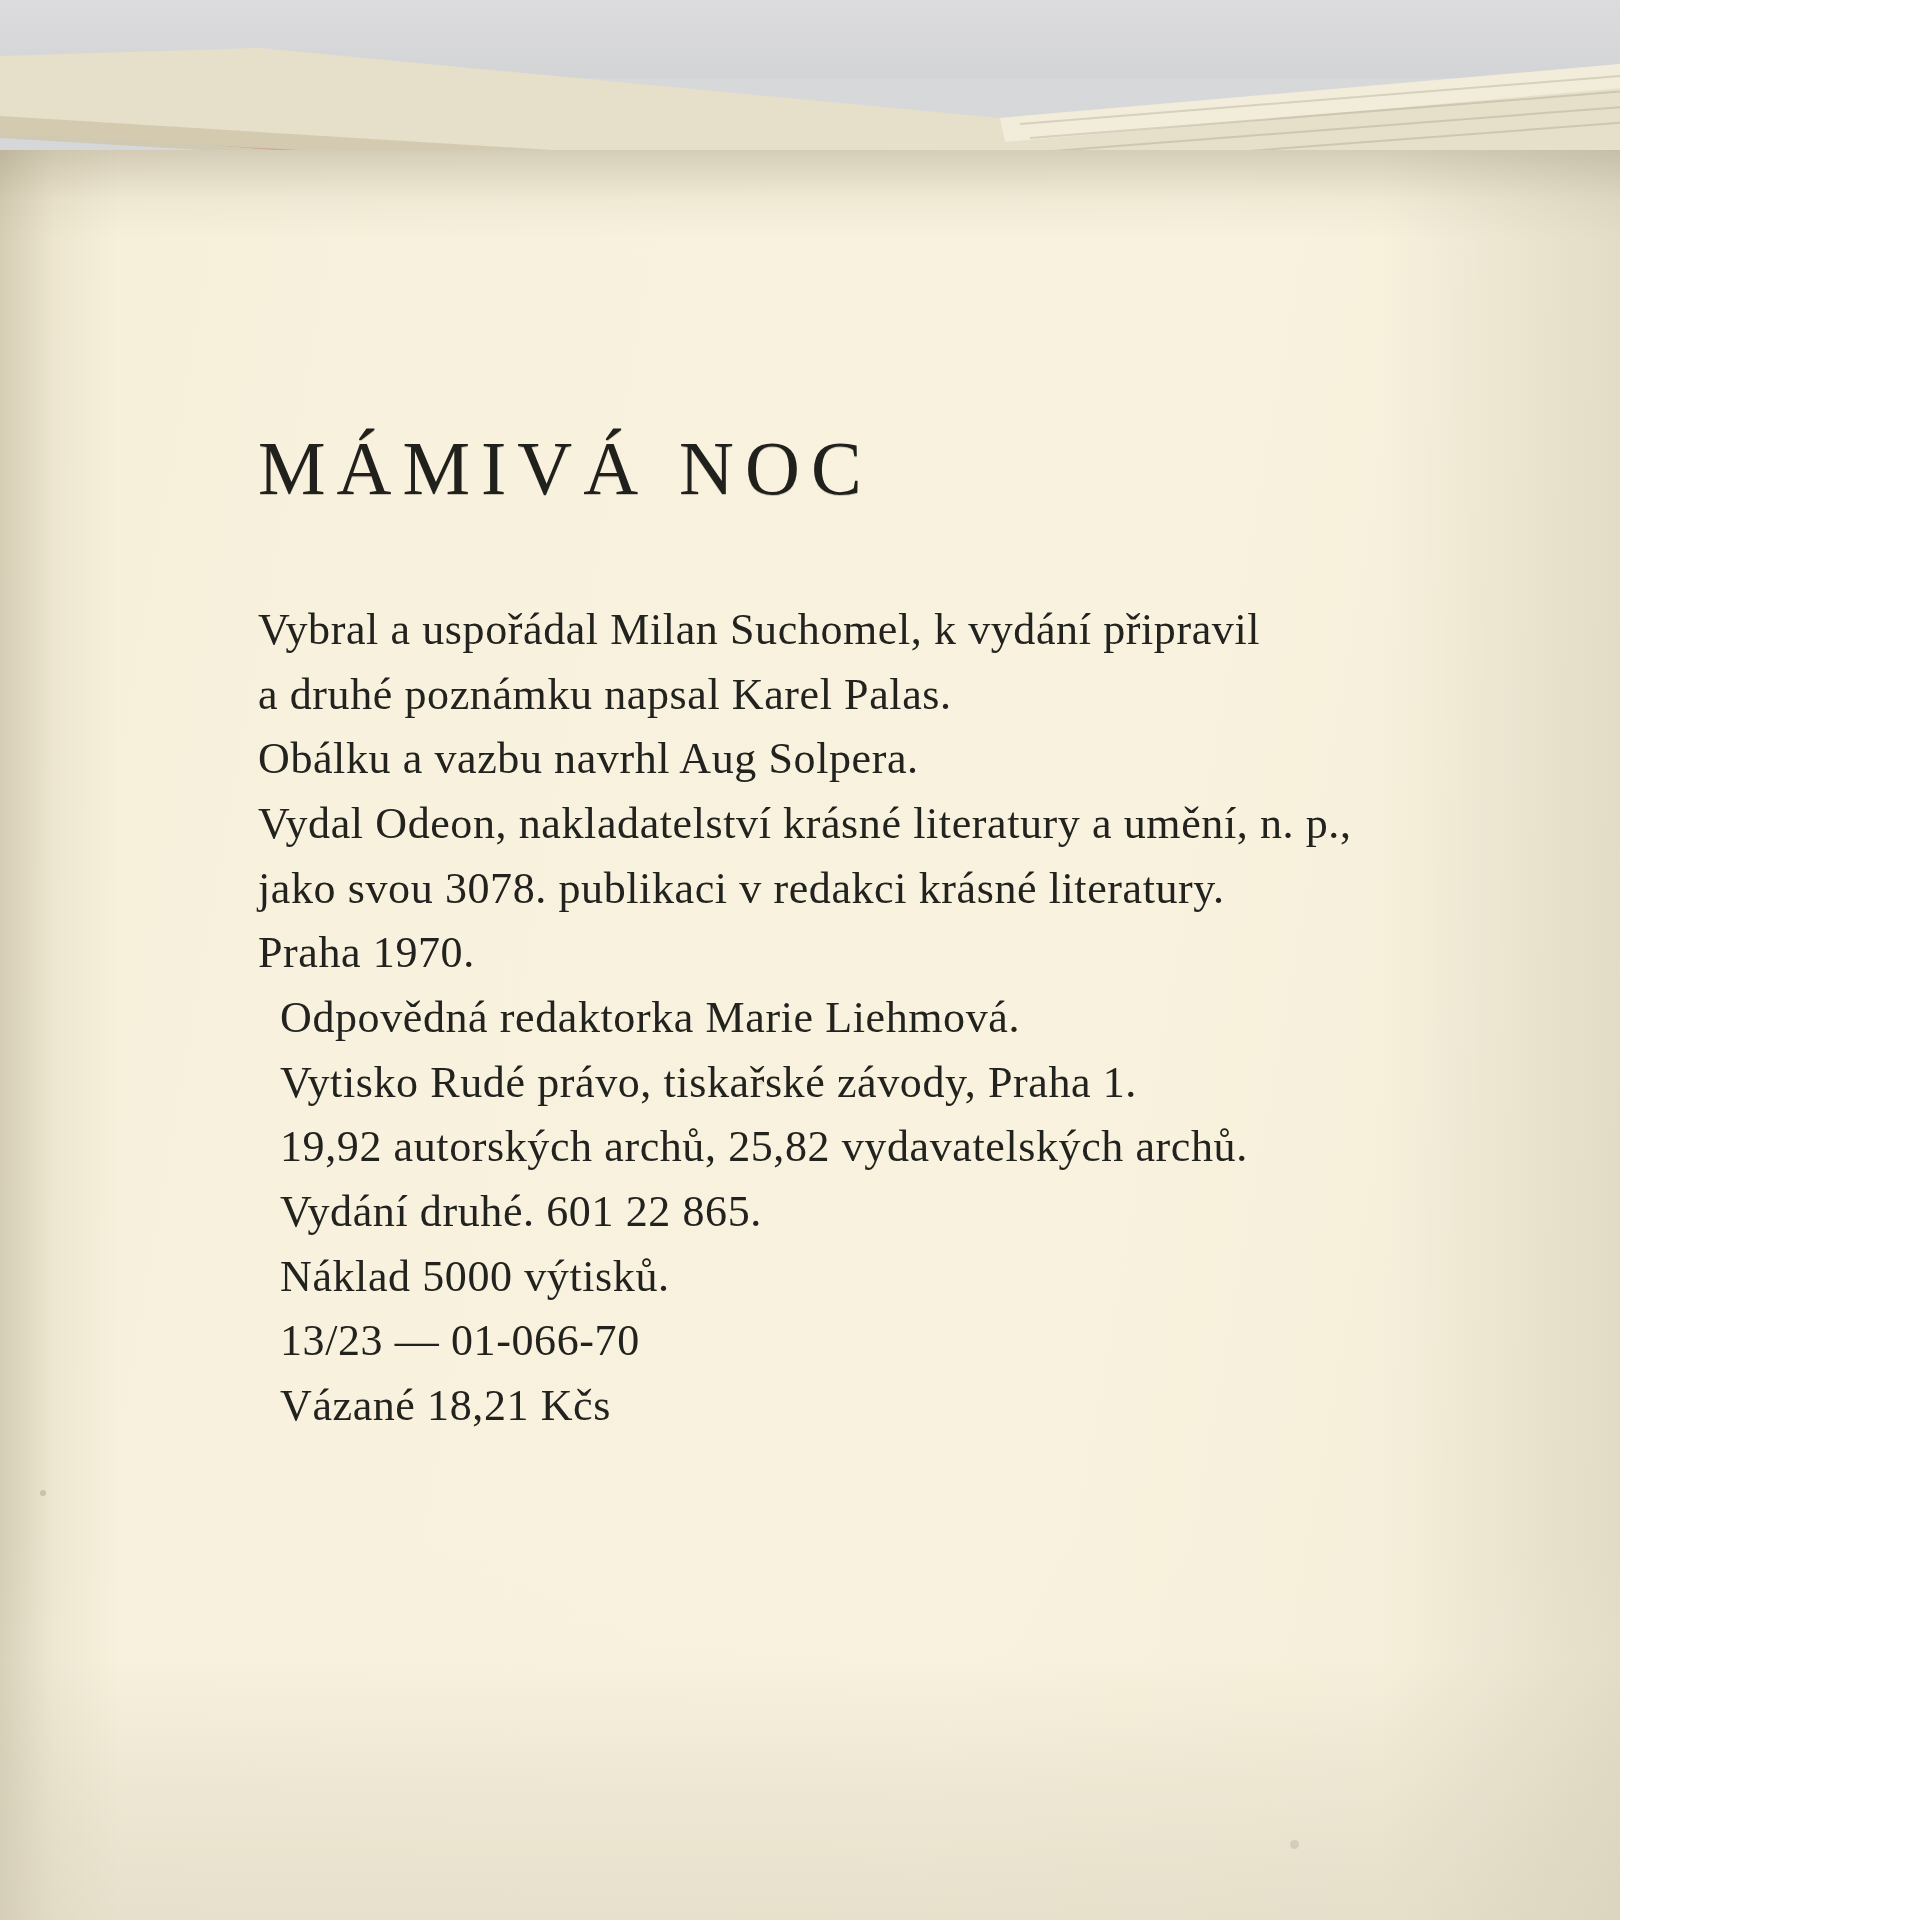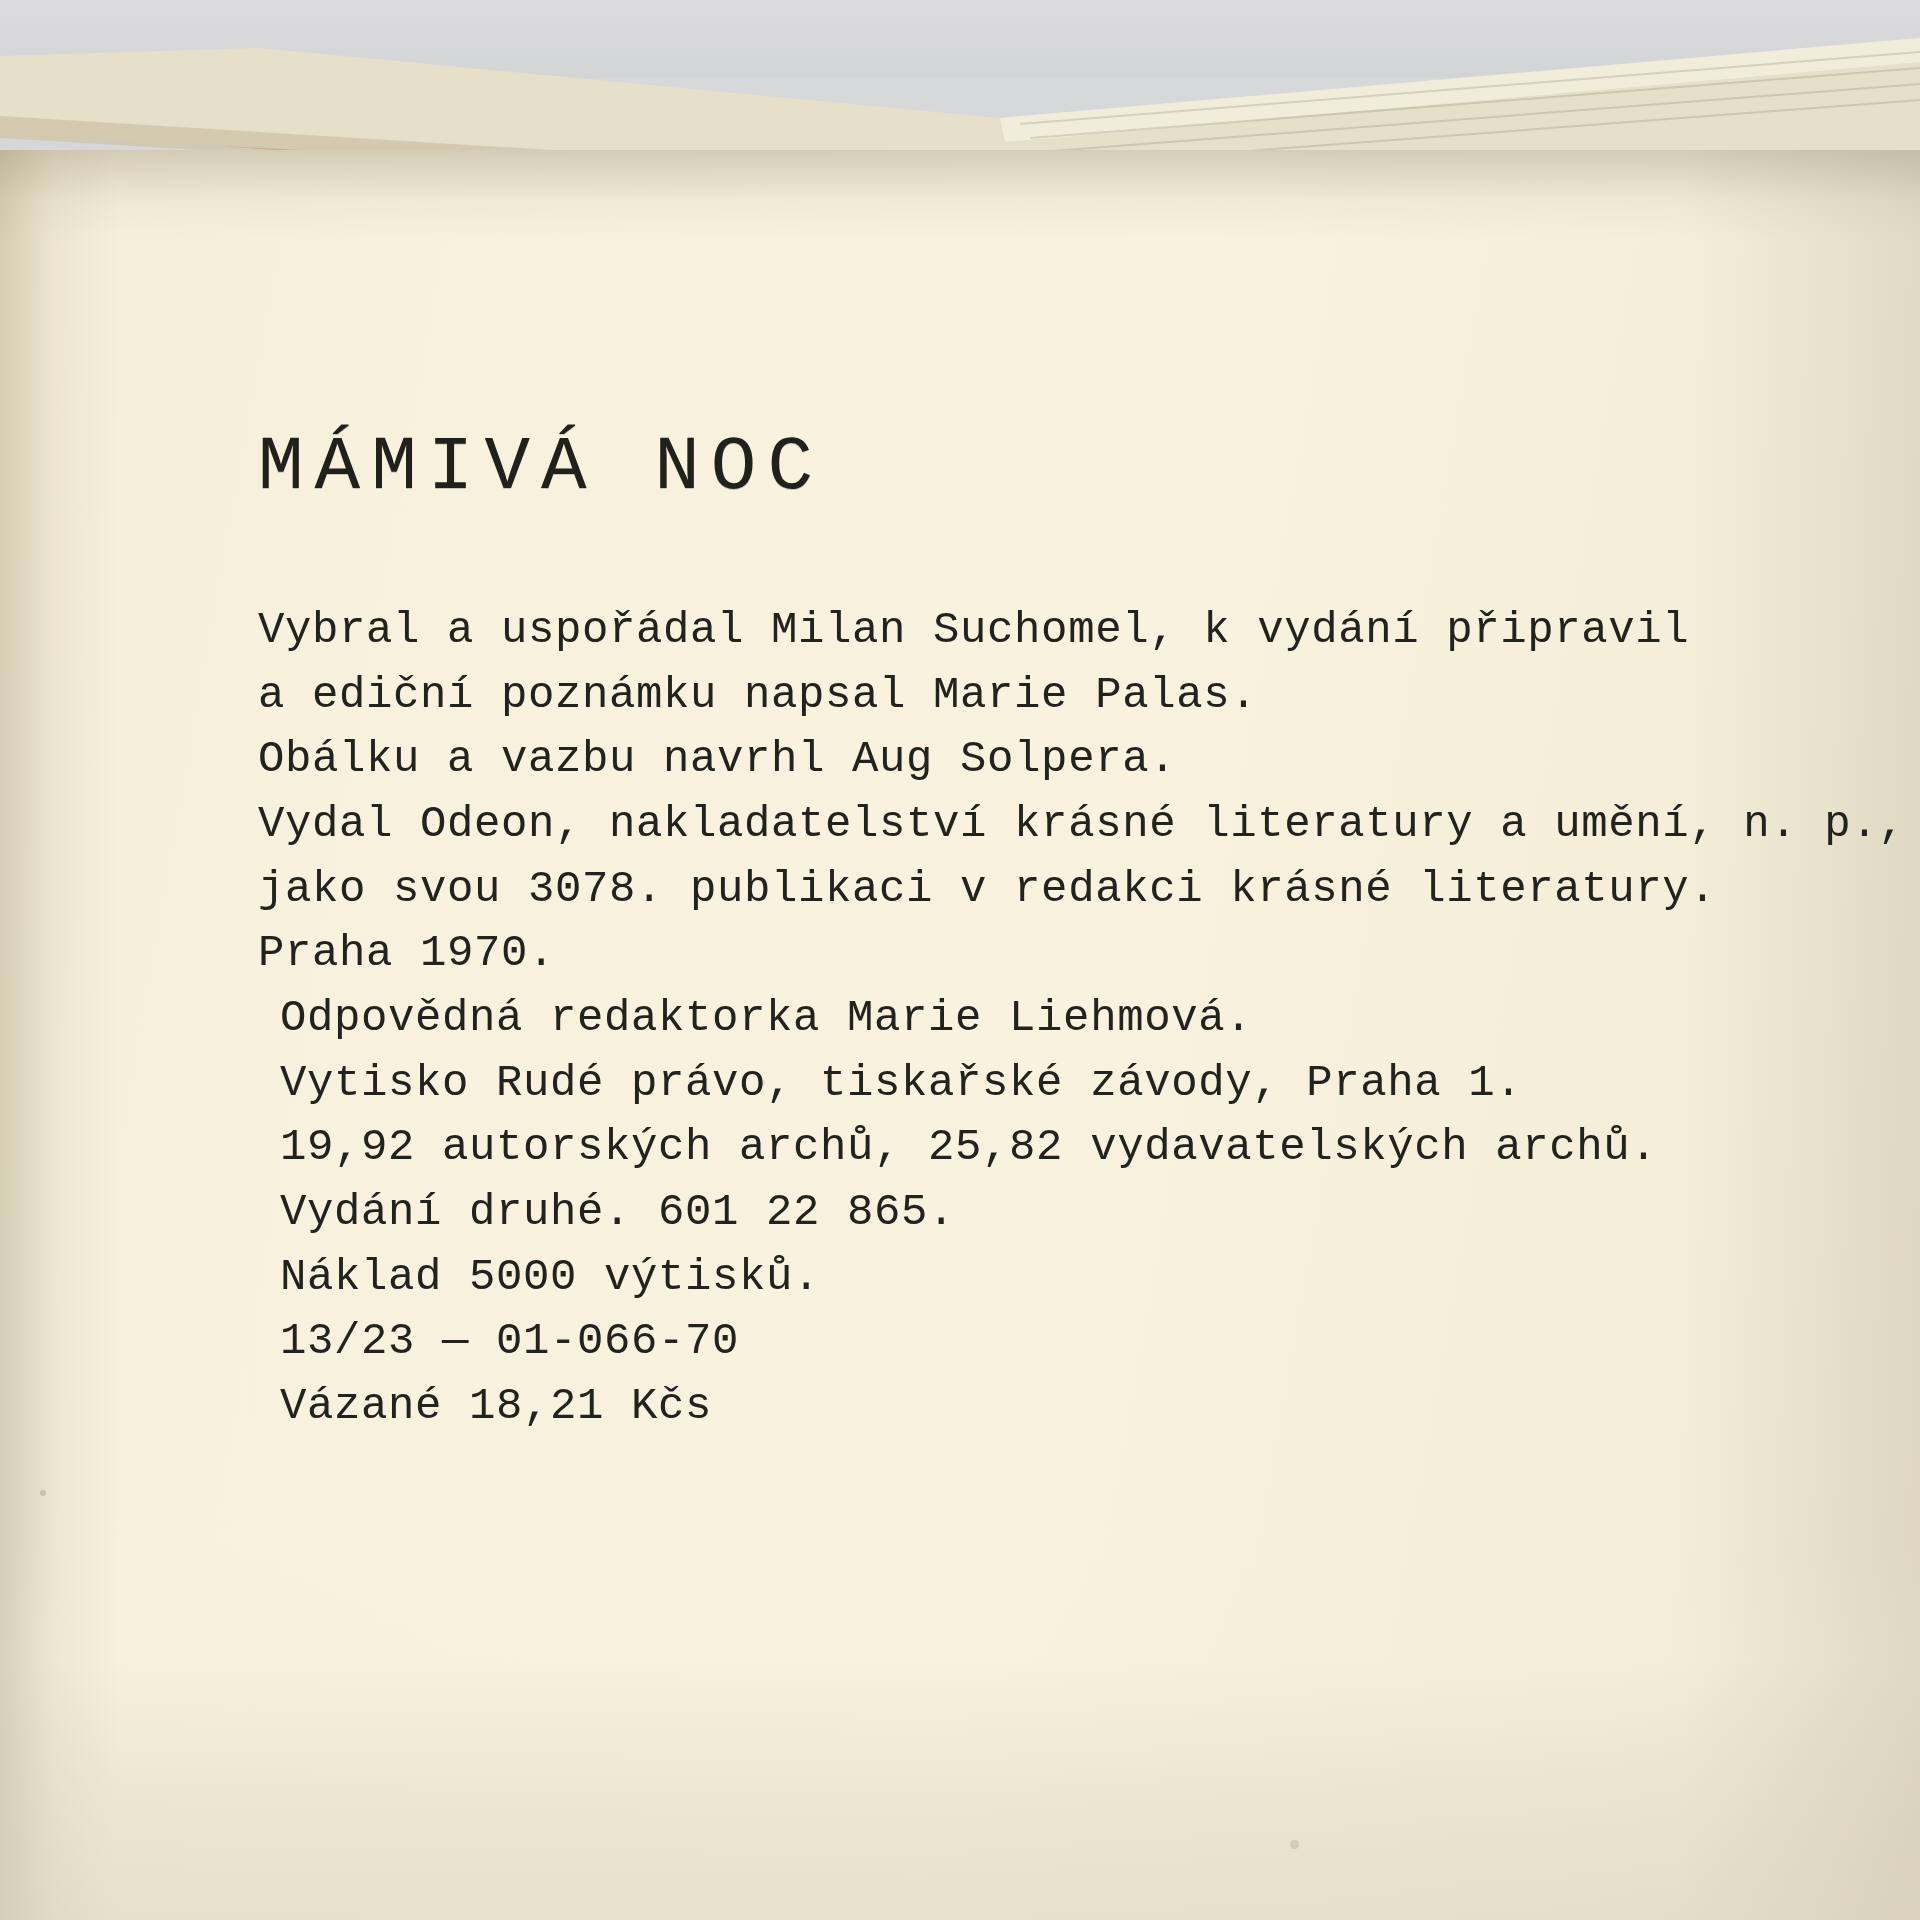"MÁMIVÁ NOC" #stage { font-family: Liberation Mono, monospace -> Liberation Serif, serif; width: 1920px -> 1620px }
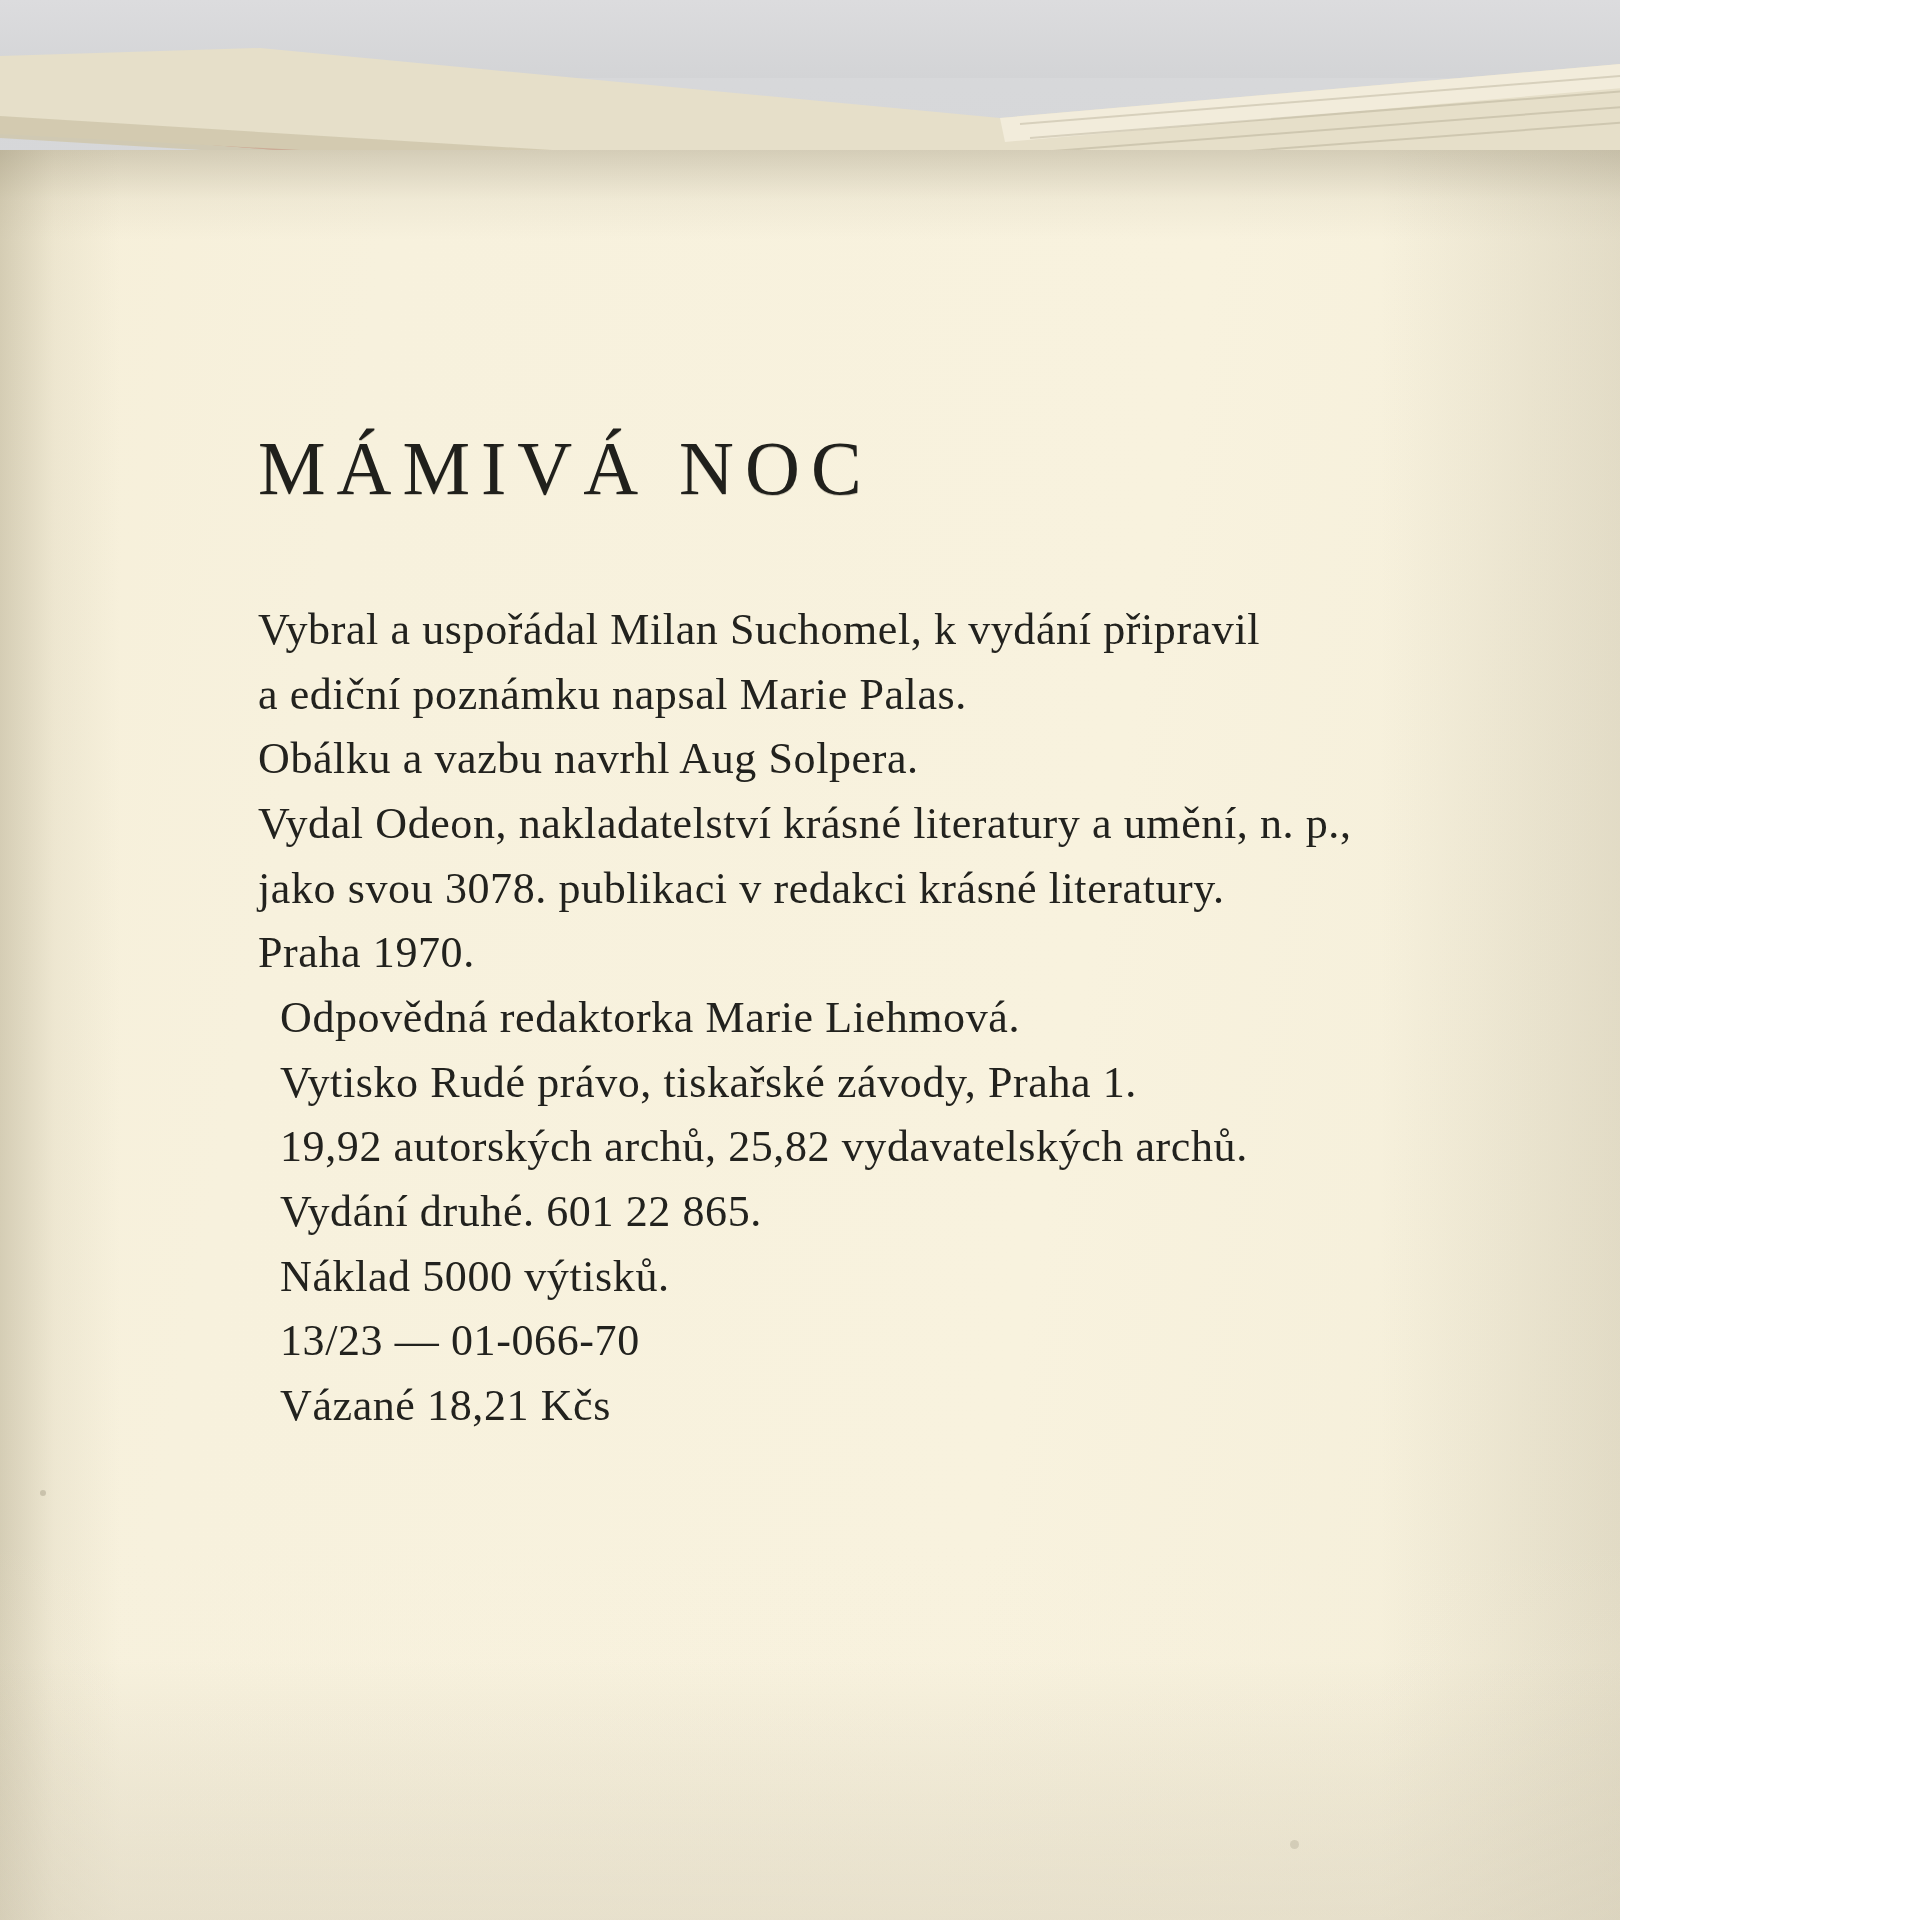"a ediční poznámku napsal Marie" div.imprint-line { text: ediční poznámku napsal Marie -> druhé poznámku napsal Karel }
